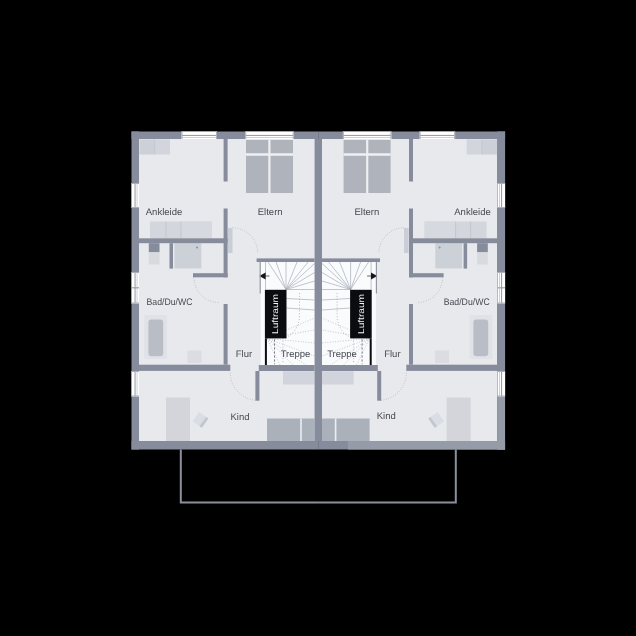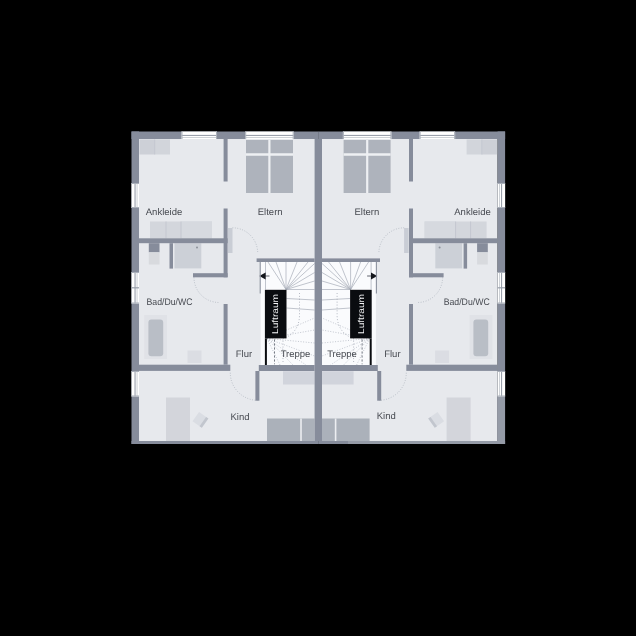"Ankleide" #stage { height: 444px -> 636px }
